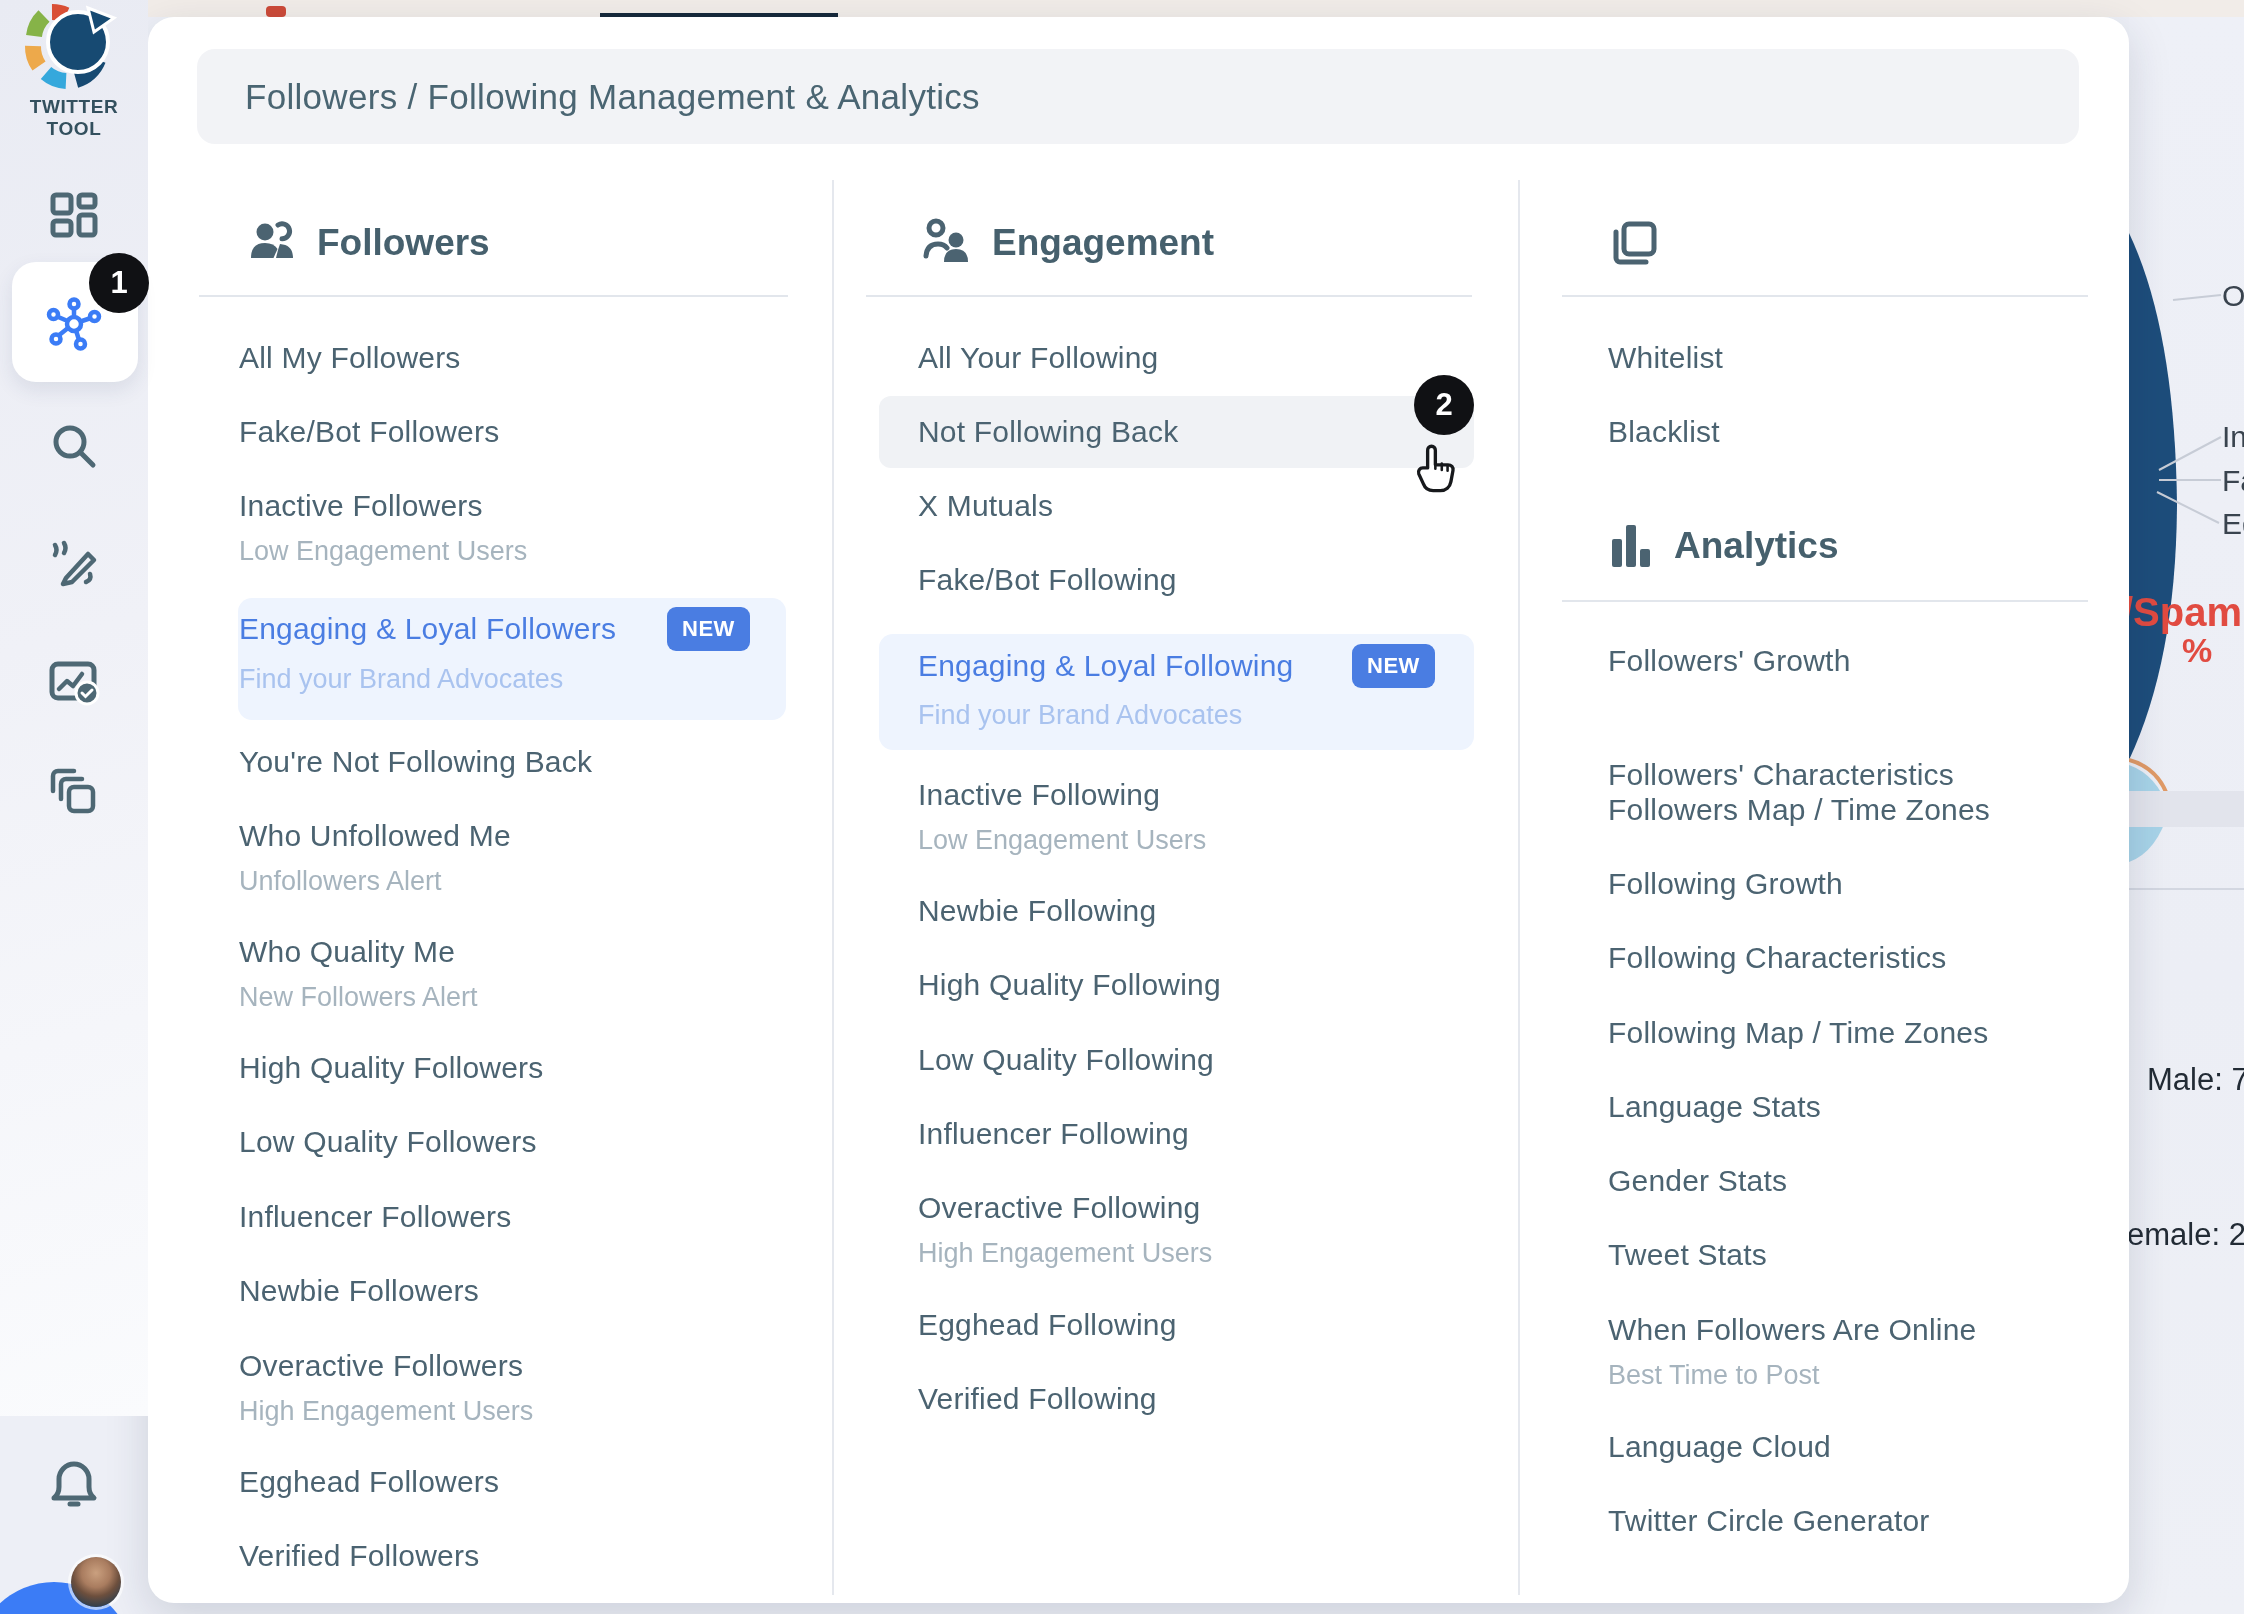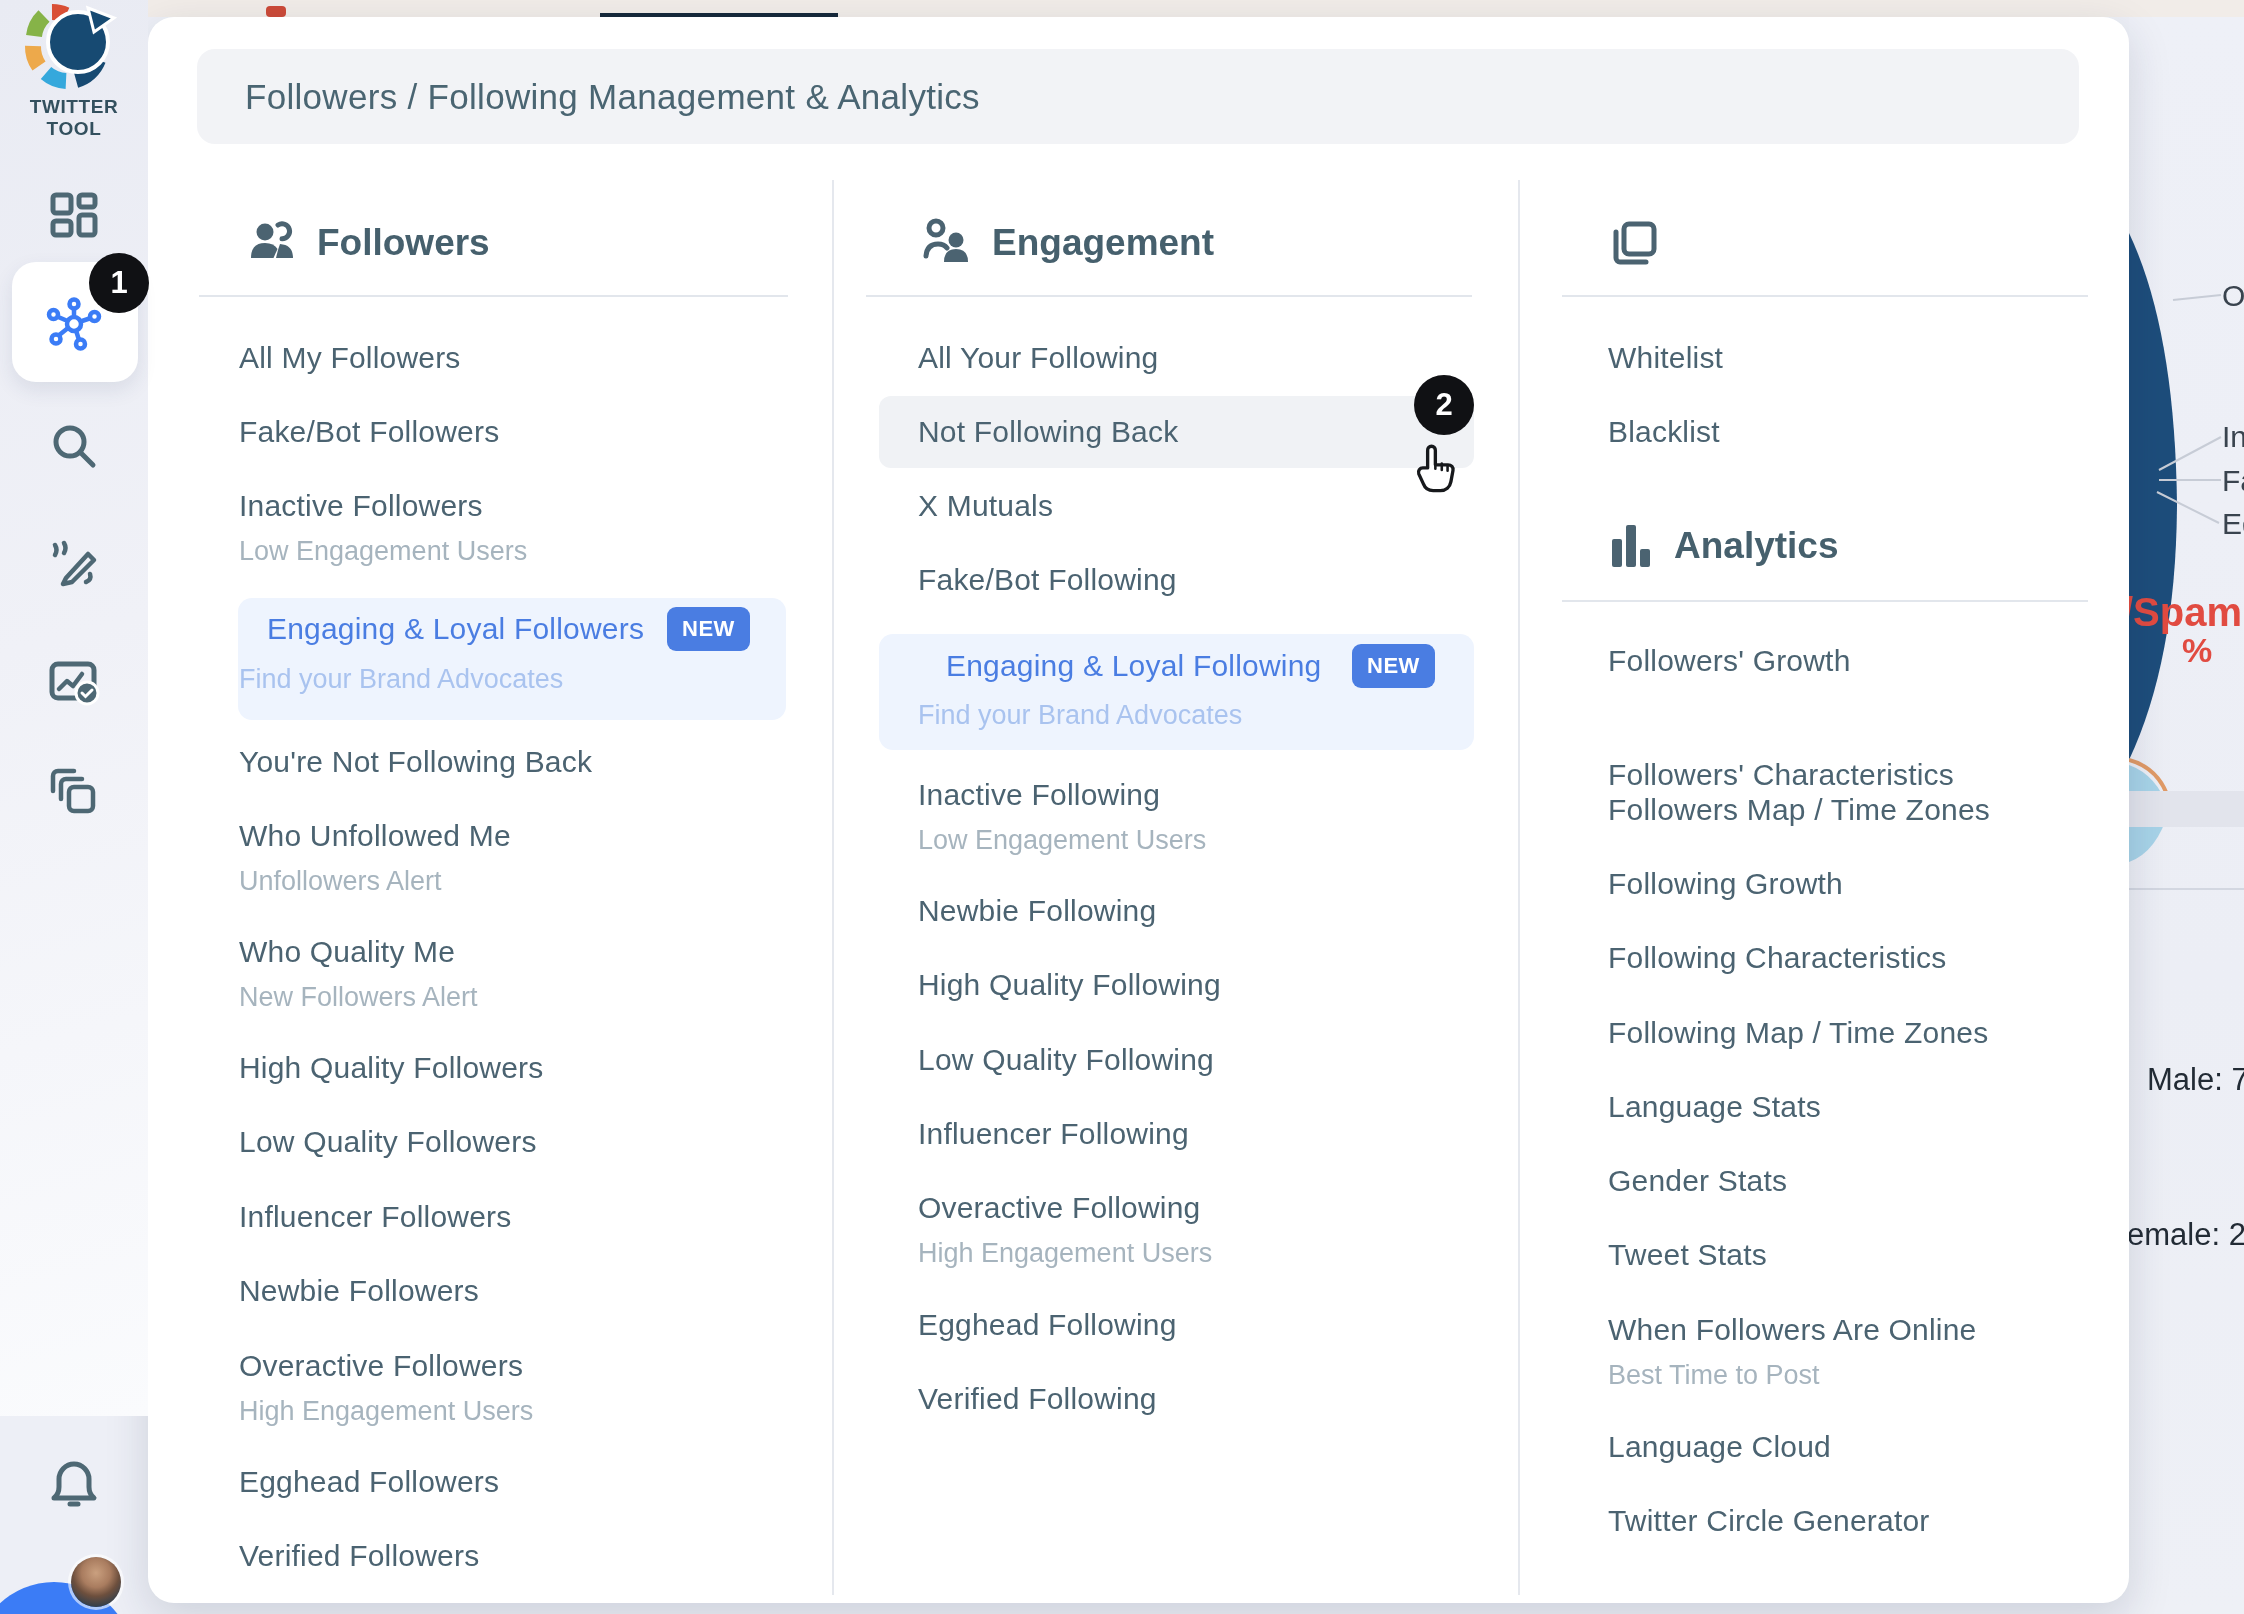"Engaging & Loyal Followers" .blue { margin-left: 28px -> none }
